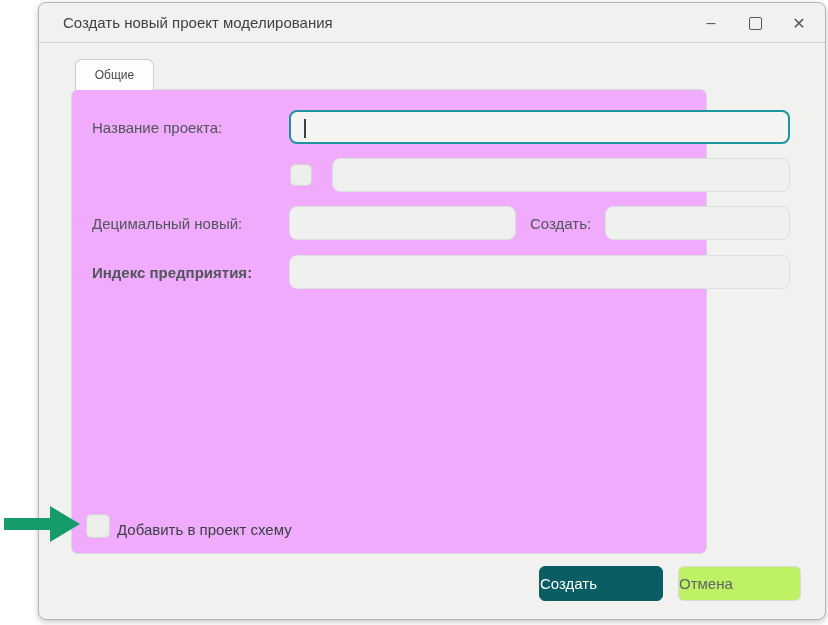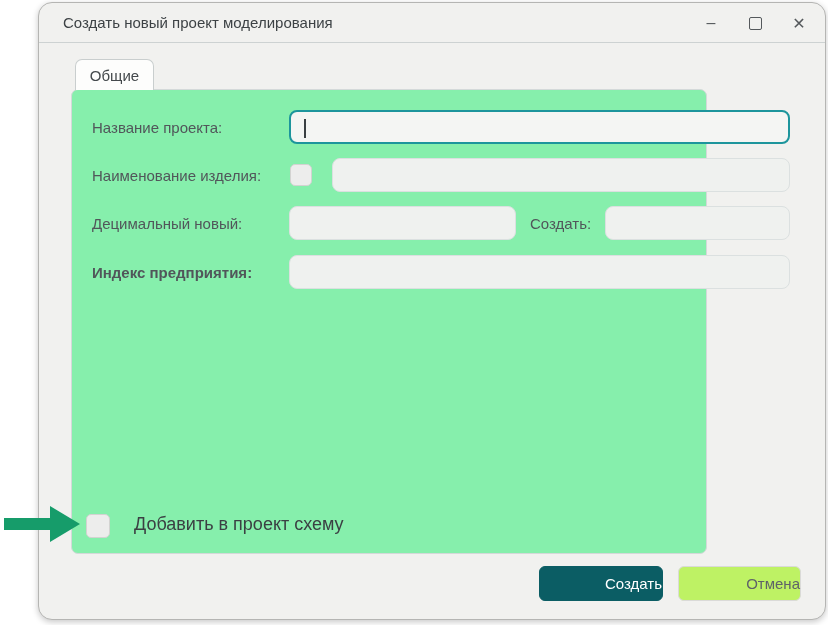"Создать новый проект моделирования" .dialog { border-radius: 14px -> 8px }
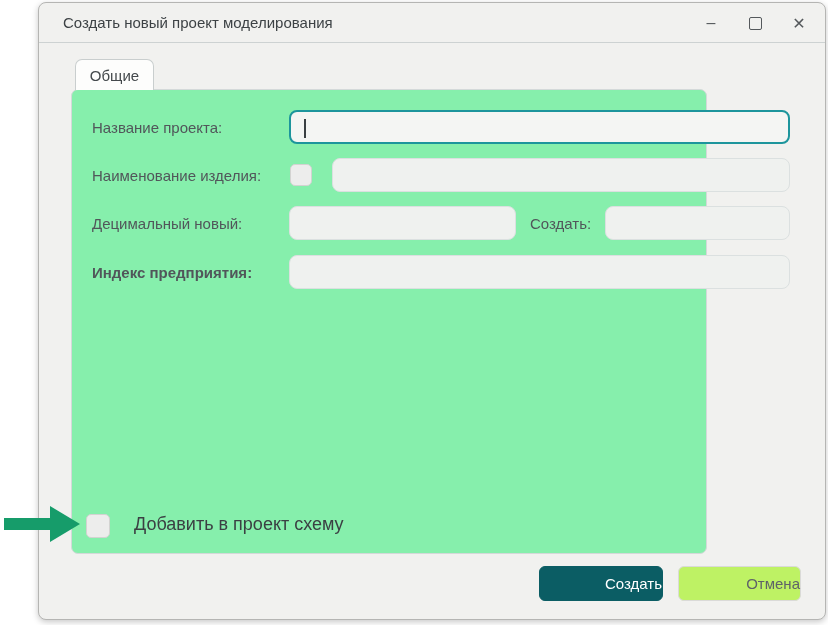"Общие" .tab { font-size: 15px -> 12px }
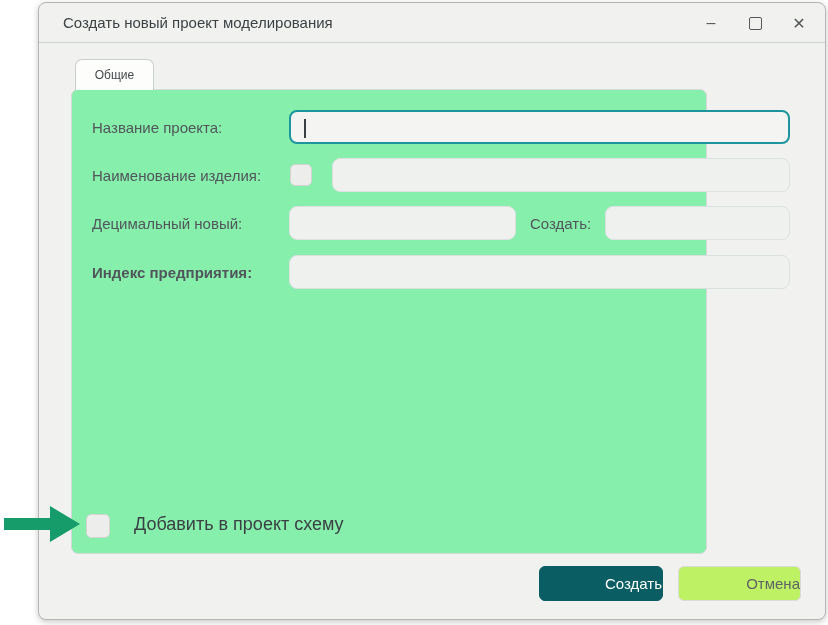"Название проекта:" .panel { background: #86efac -> #f0abfc }
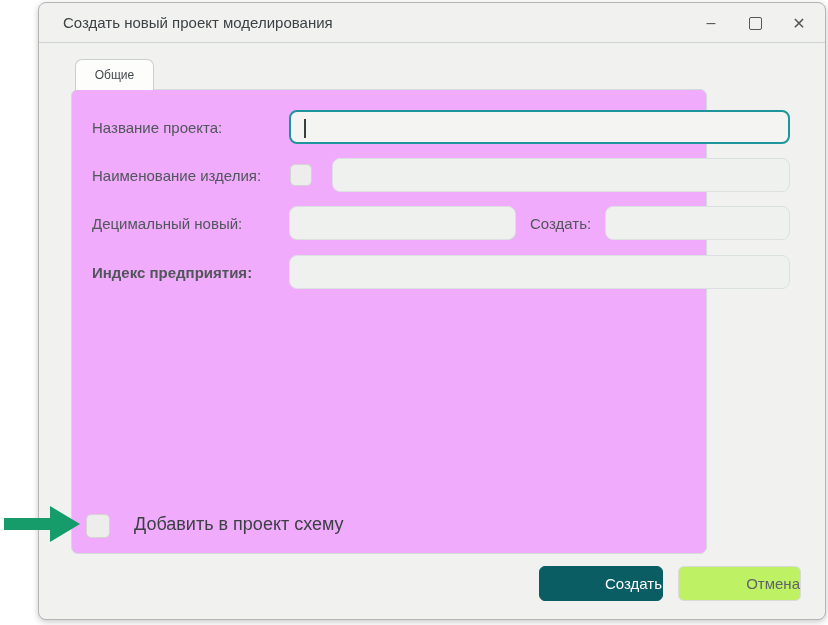"Наименование изделия:" div.lbl-abs { html: <div> <span>Наименование изделия:</span> </div> -> none }
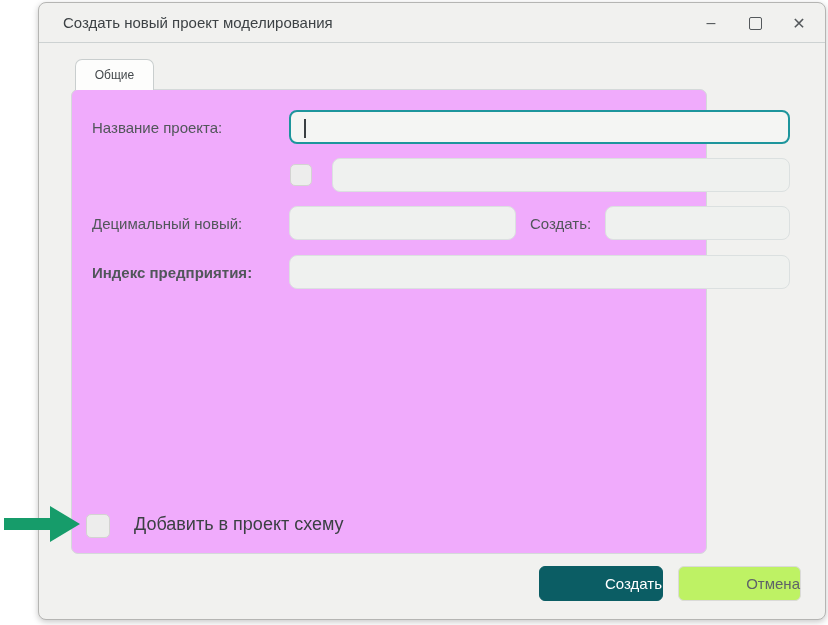"Добавить в проект схему" .add-schema-label { align-items: flex-start -> flex-end; font-size: 18px -> 15px; margin-left: 17px -> none }
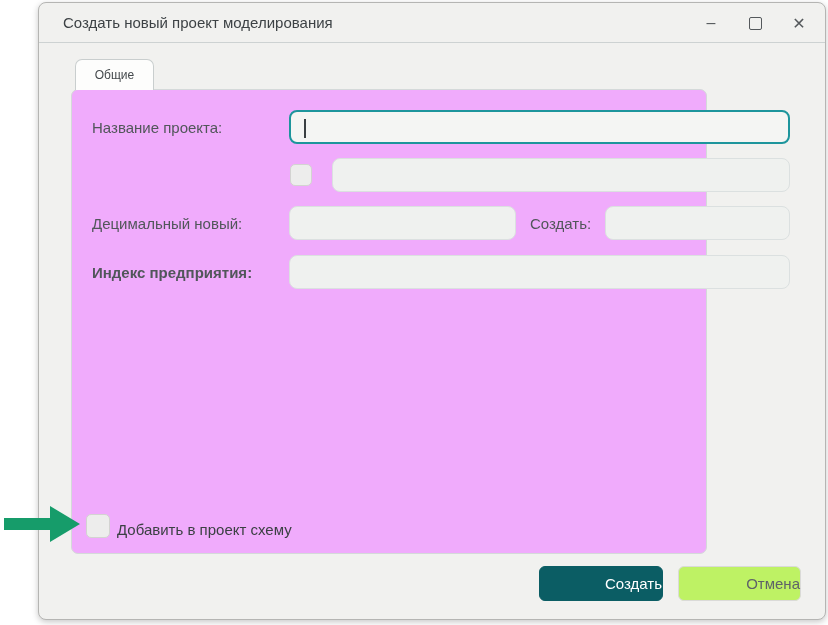"Создать" .btn { justify-content: flex-end -> flex-start }
